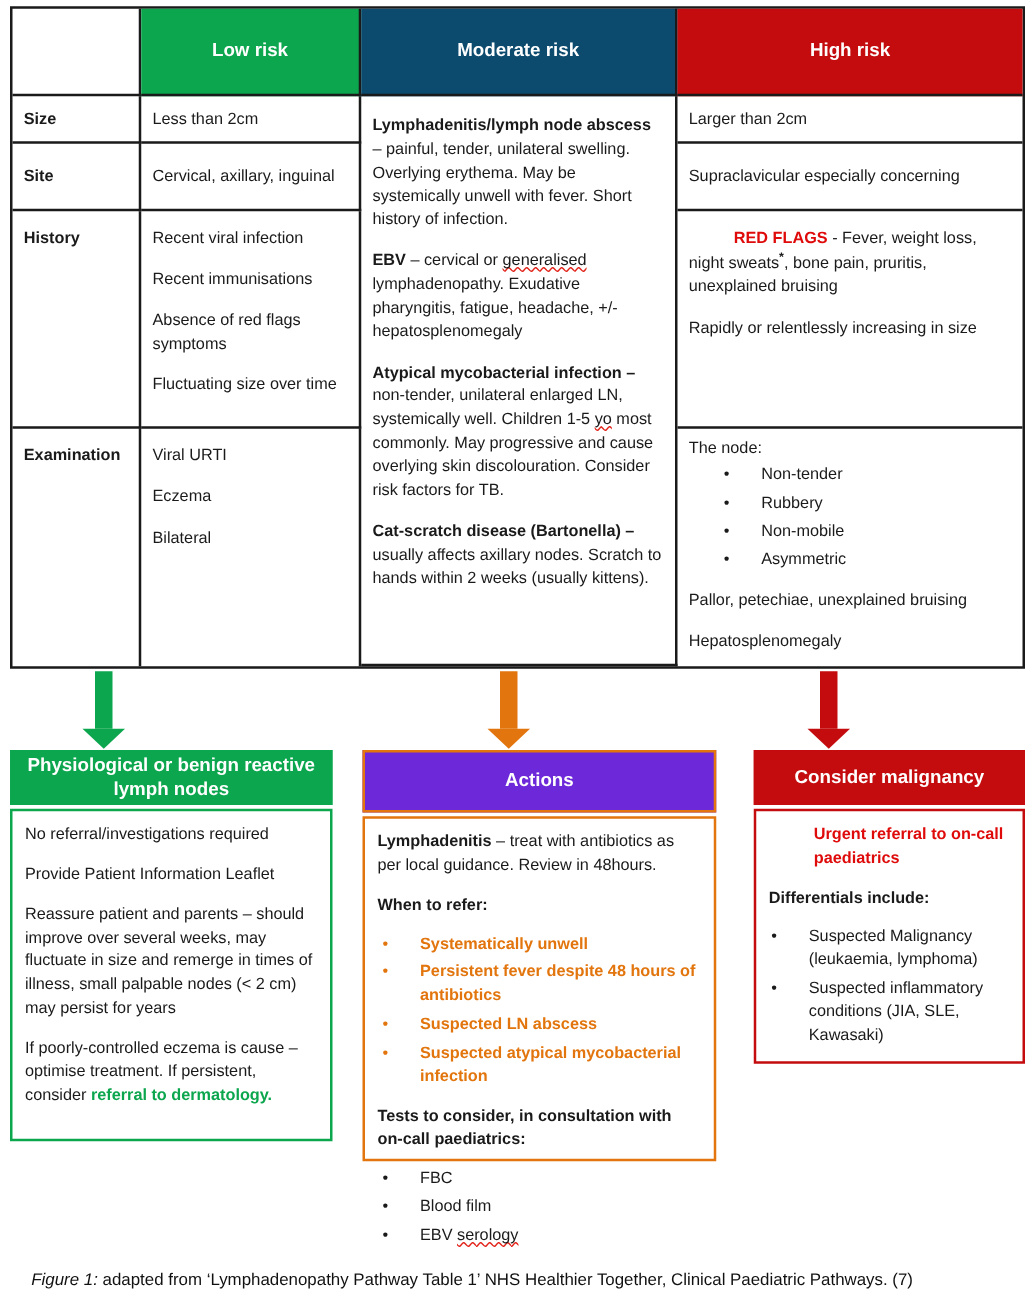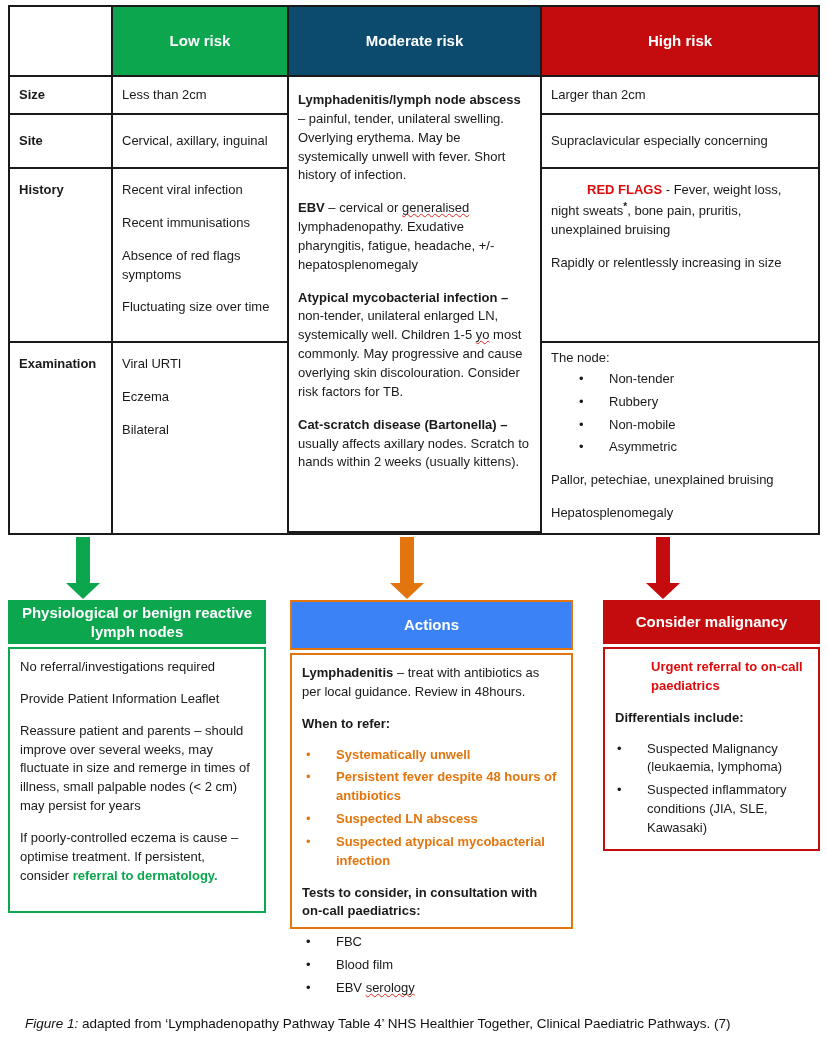"Actions" .obox.orange .ohdr { background: #3b82f6 -> #6d28d9 }
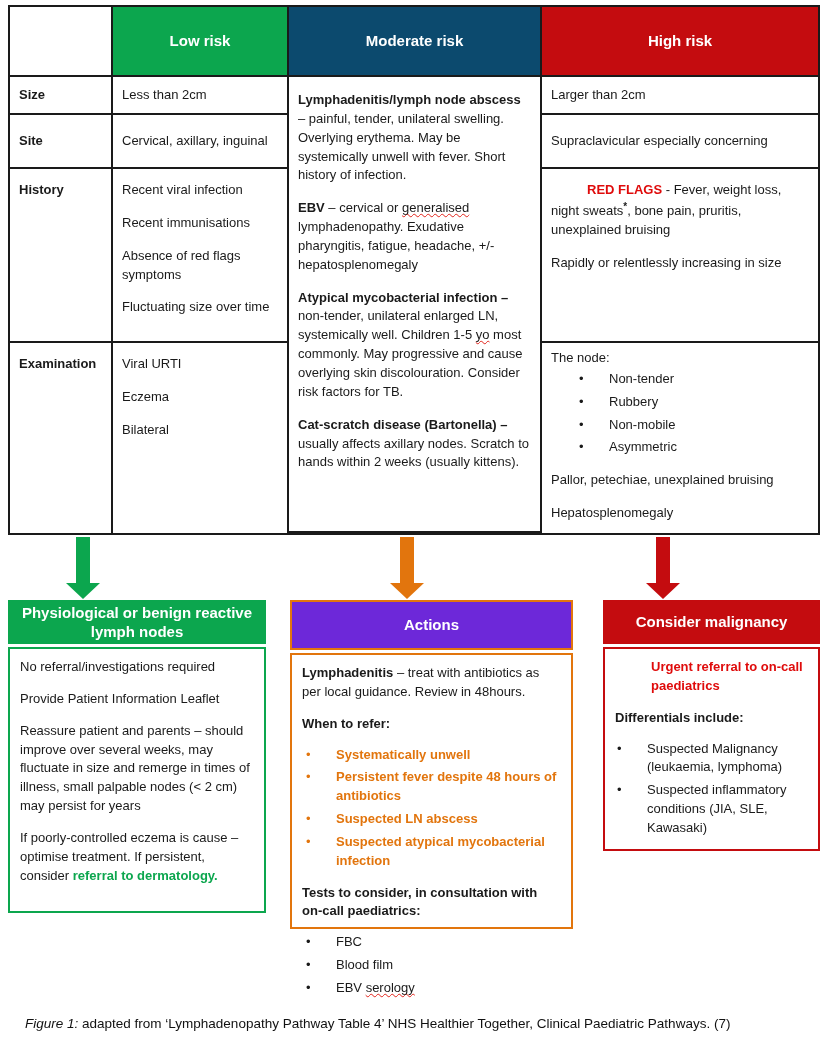"adapted from ‘Lymphadenopathy Pathway" span { text: 4’ -> 1’ }
